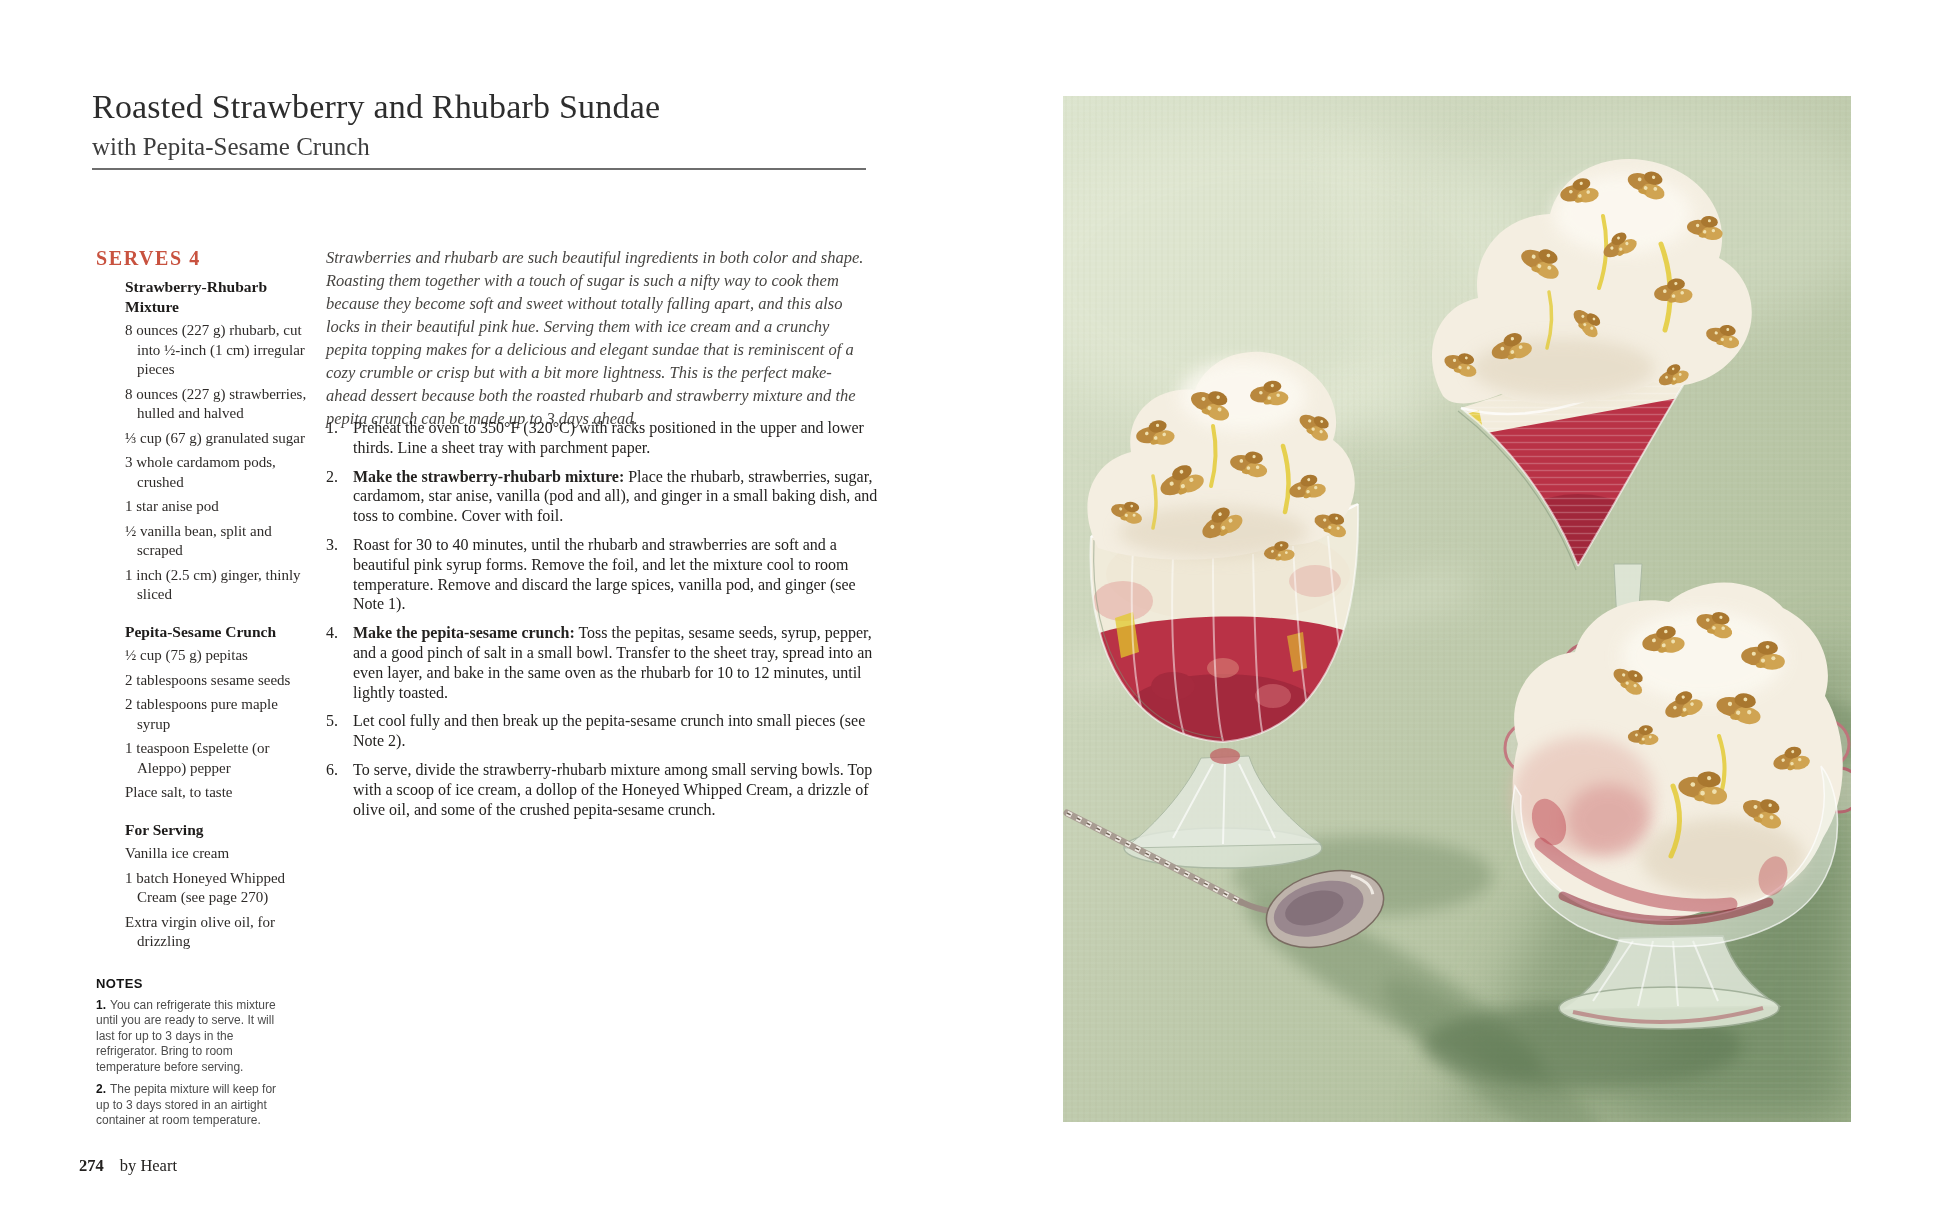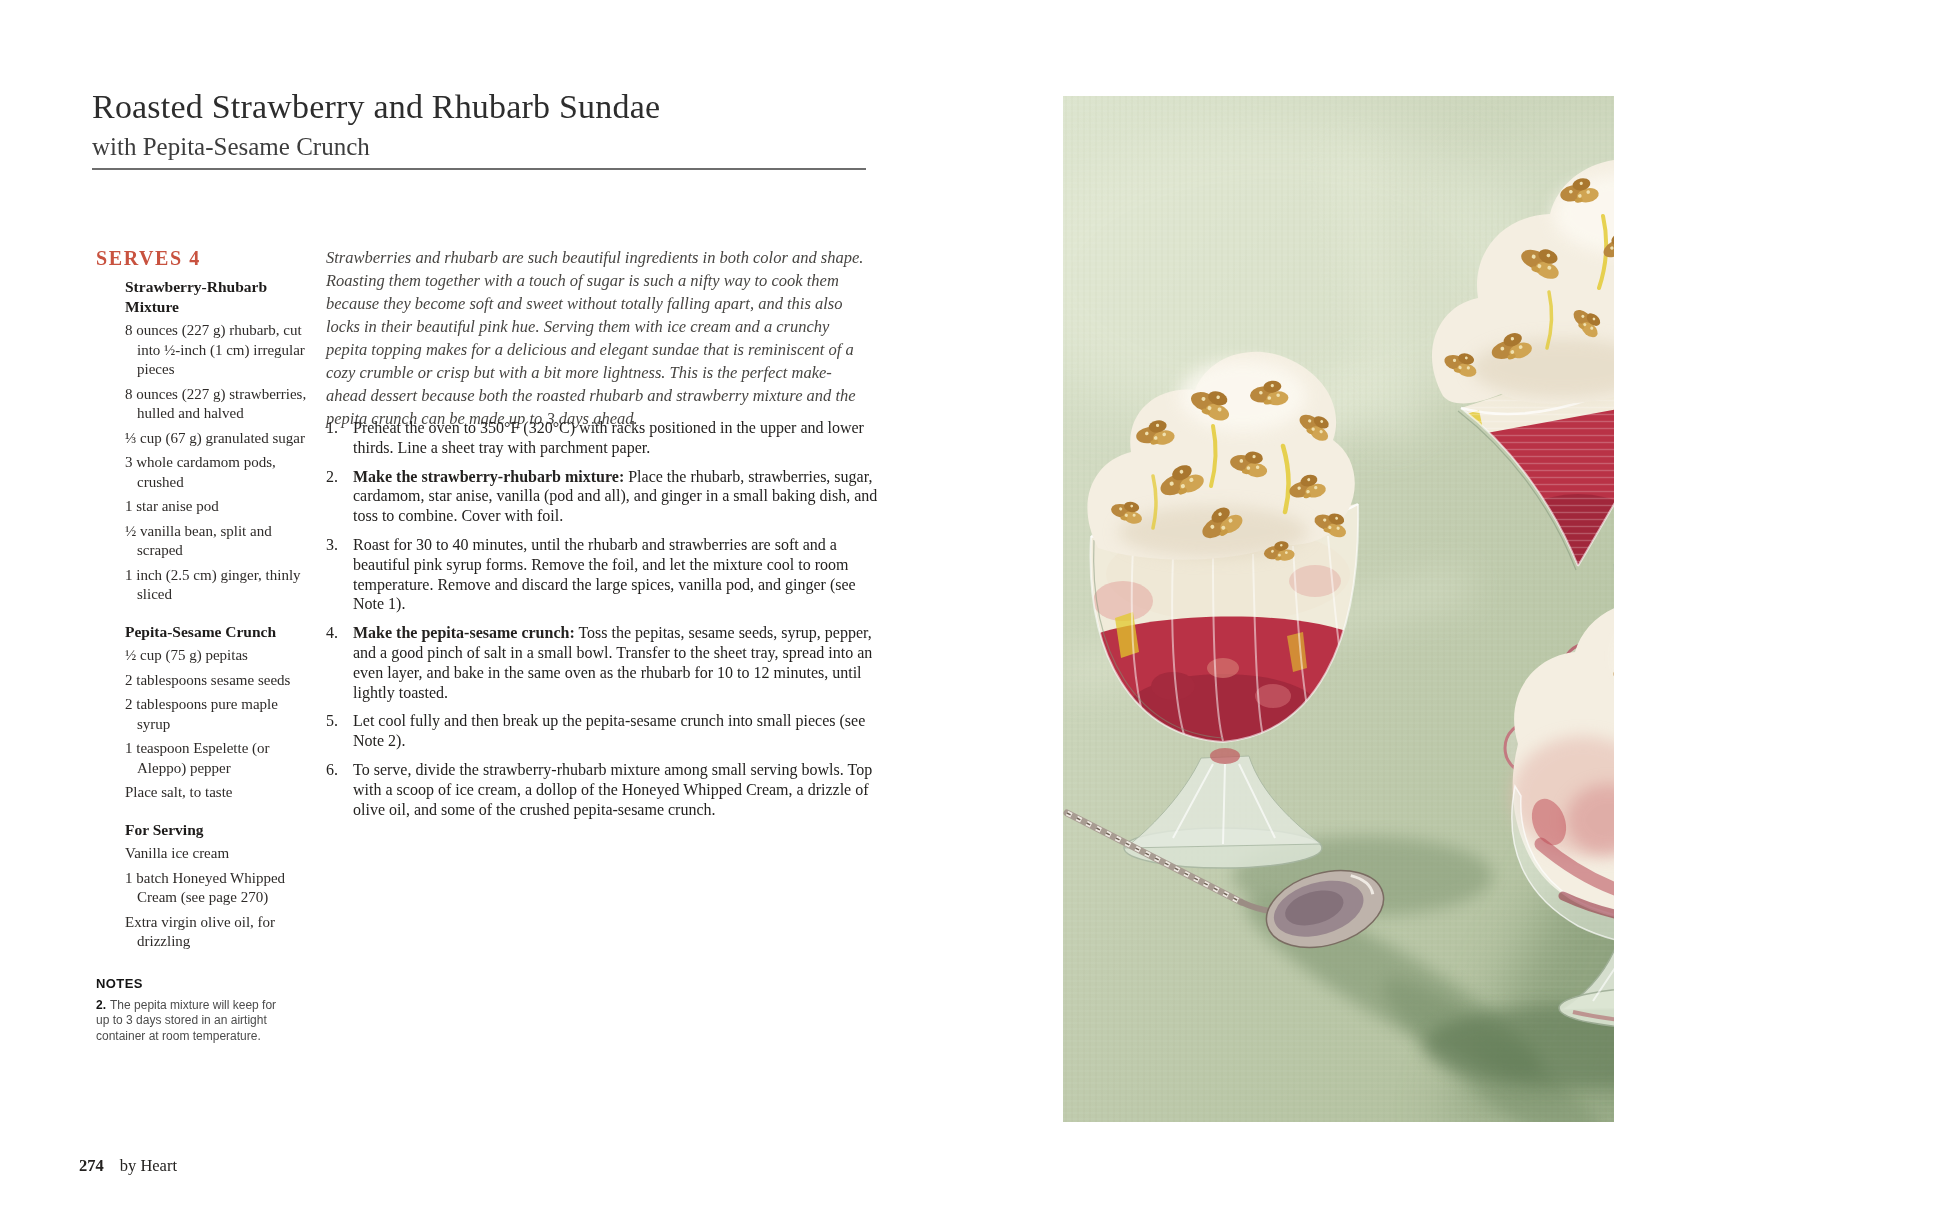"Roasted Strawberry and Rhubarb Sundae" .page { width: 1614px -> 1946px }
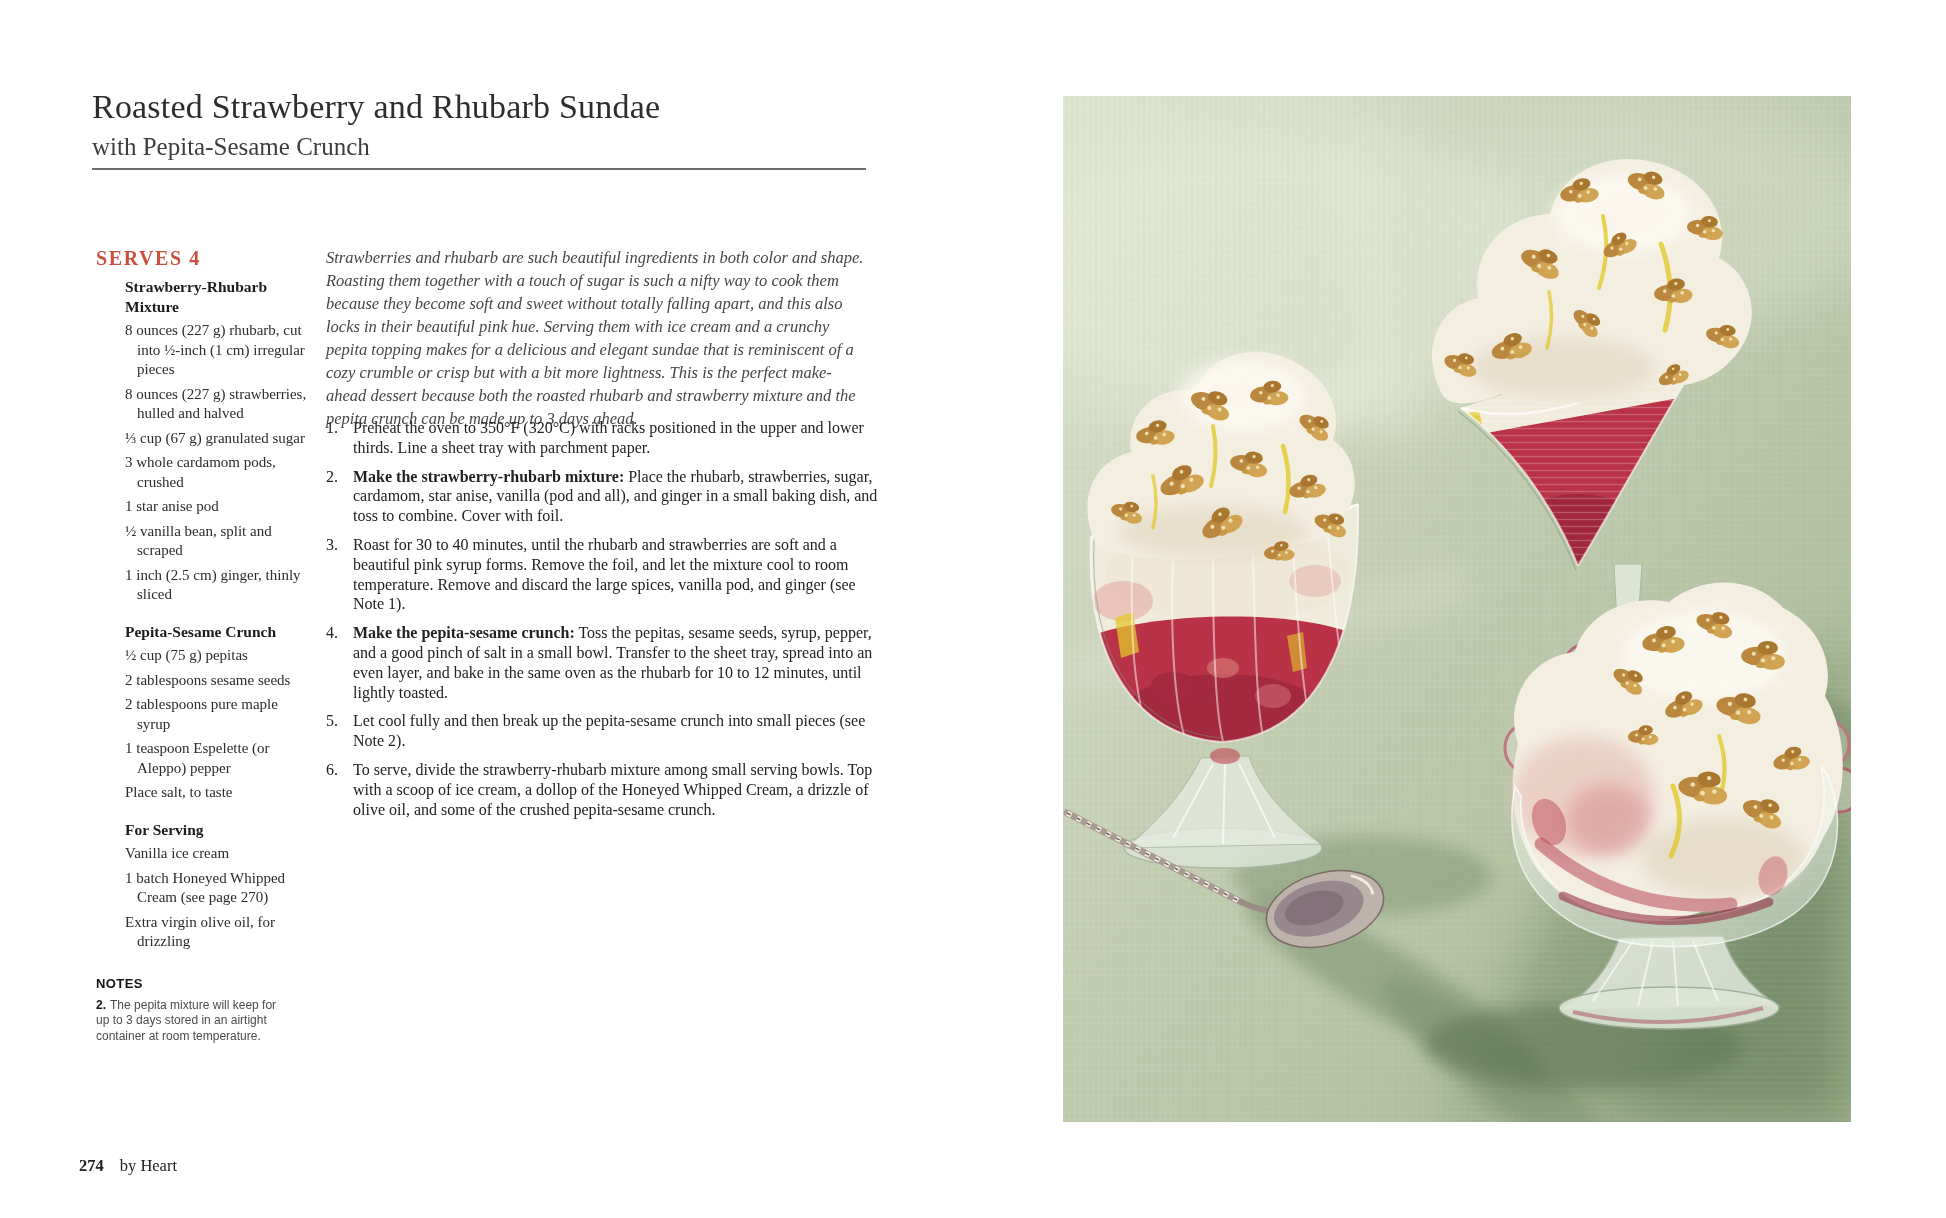"1. You can refrigerate this" p.note { html: none -> <p><strong>1.</strong><span>You can refrigerate this mixture until you are ready to serve. It will last for up to 3 days in the refrigerator. Bring to room temperature before serving.</span></p> }
